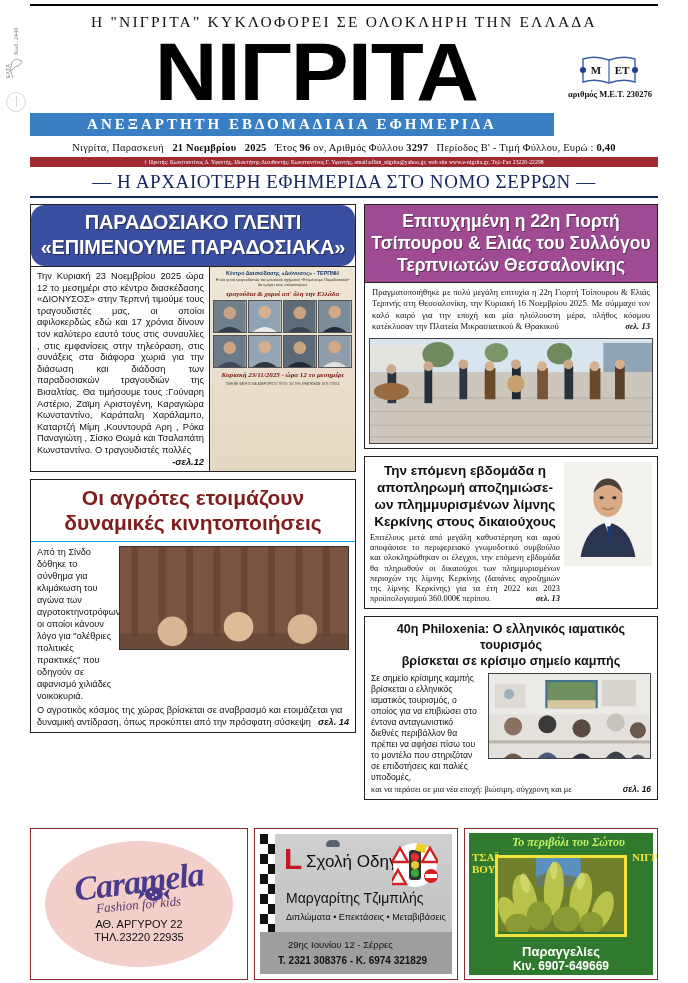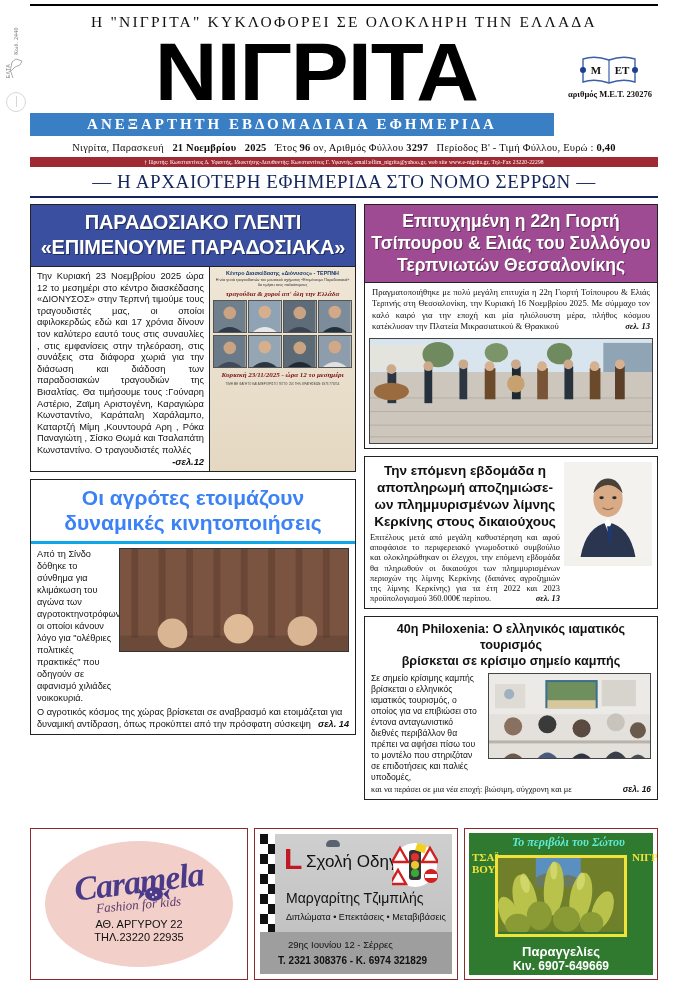"ΠΑΡΑΔΟΣΙΑΚΟ ΓΛΕΝΤΙ" .blue-banner { border-radius: none -> 14px }
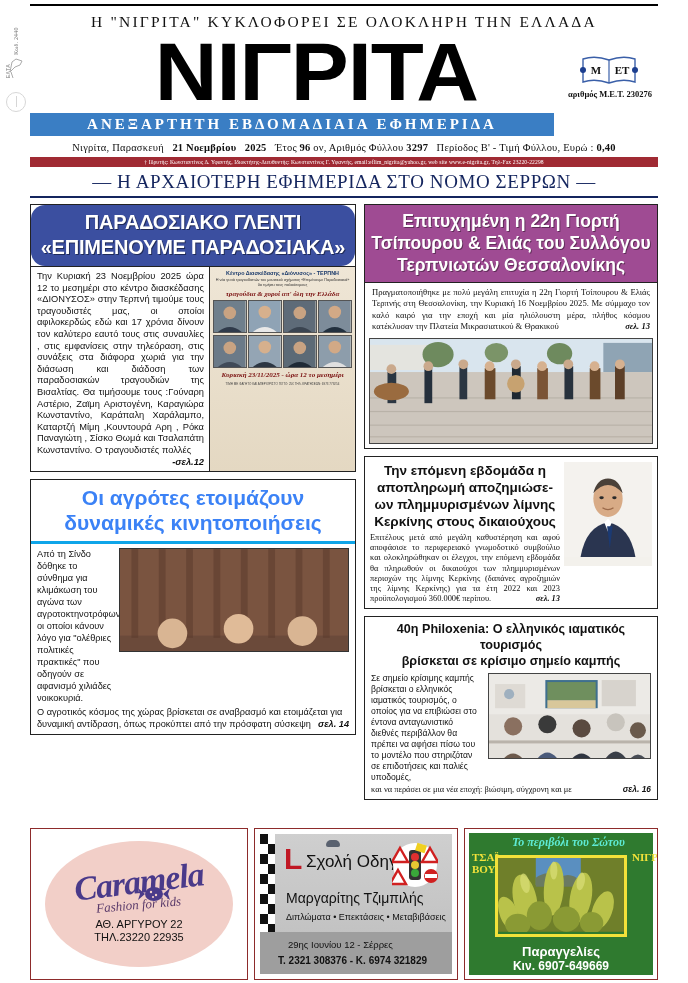"Οι αγρότες ετοιμάζουν" .farm-head { border-bottom: 3px solid #0ea5e9 -> 1px solid #0ea5e9; color: #3b82f6 -> #7f1d1d }
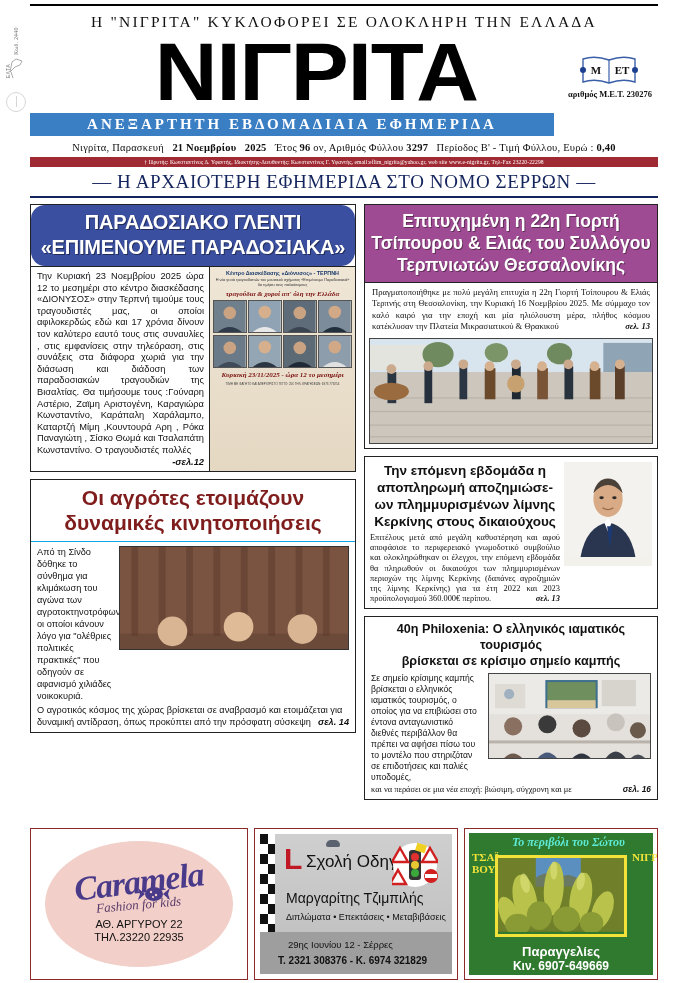"Το περιβόλι του Σώτου" .tea-top { color: #5eead4 -> #bef264 }
